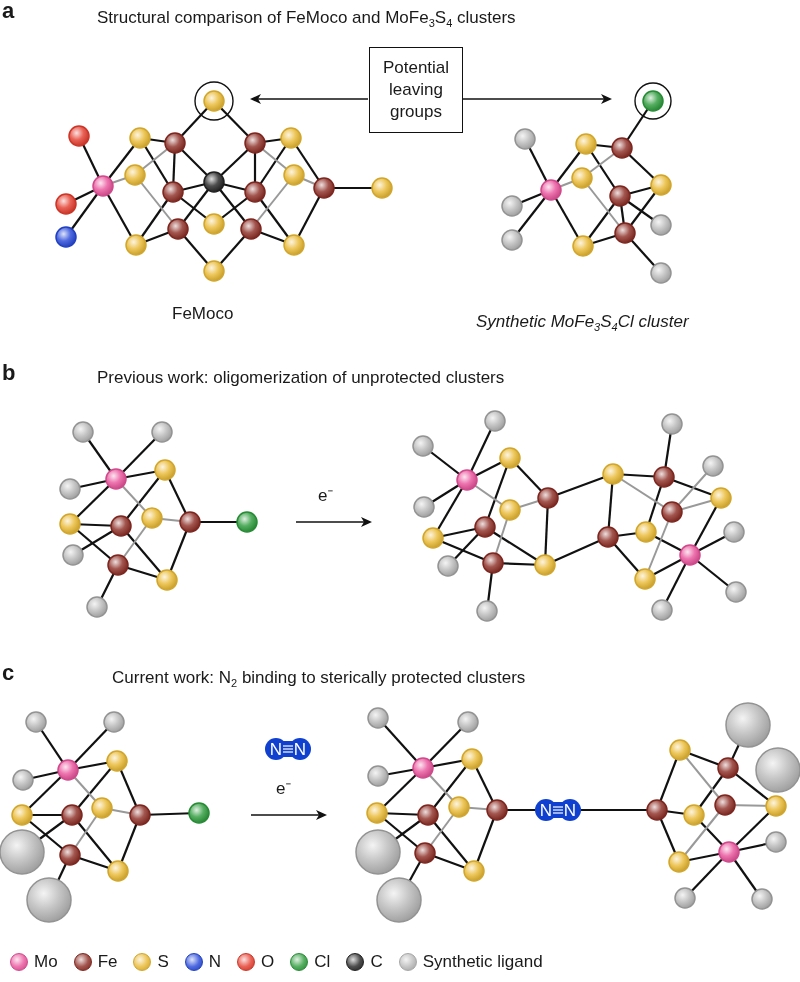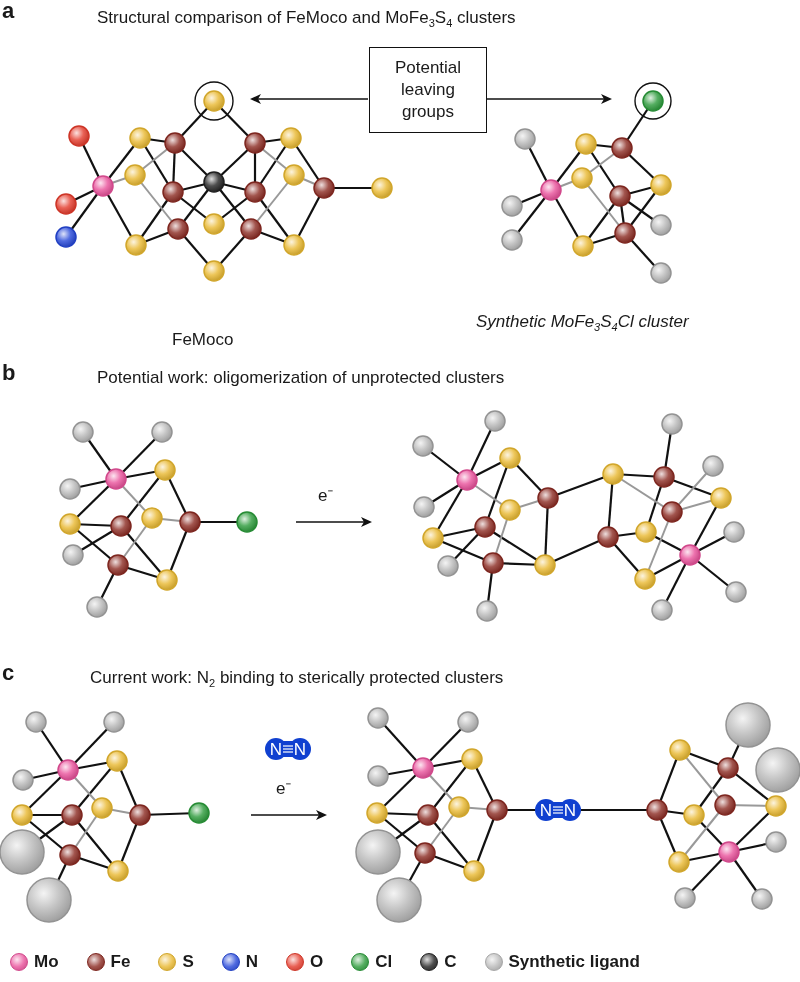"Potential leaving groups" .leaving-box { width: 118px -> 94px }
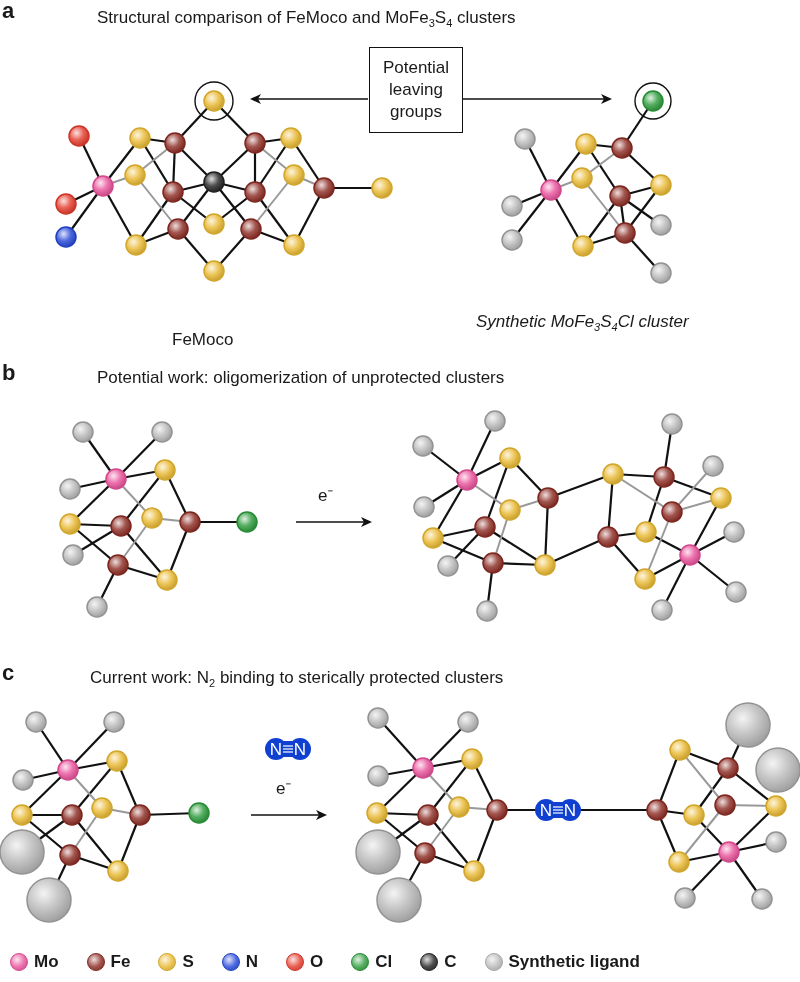"FeMoco" div.label { top: 330px -> 304px }
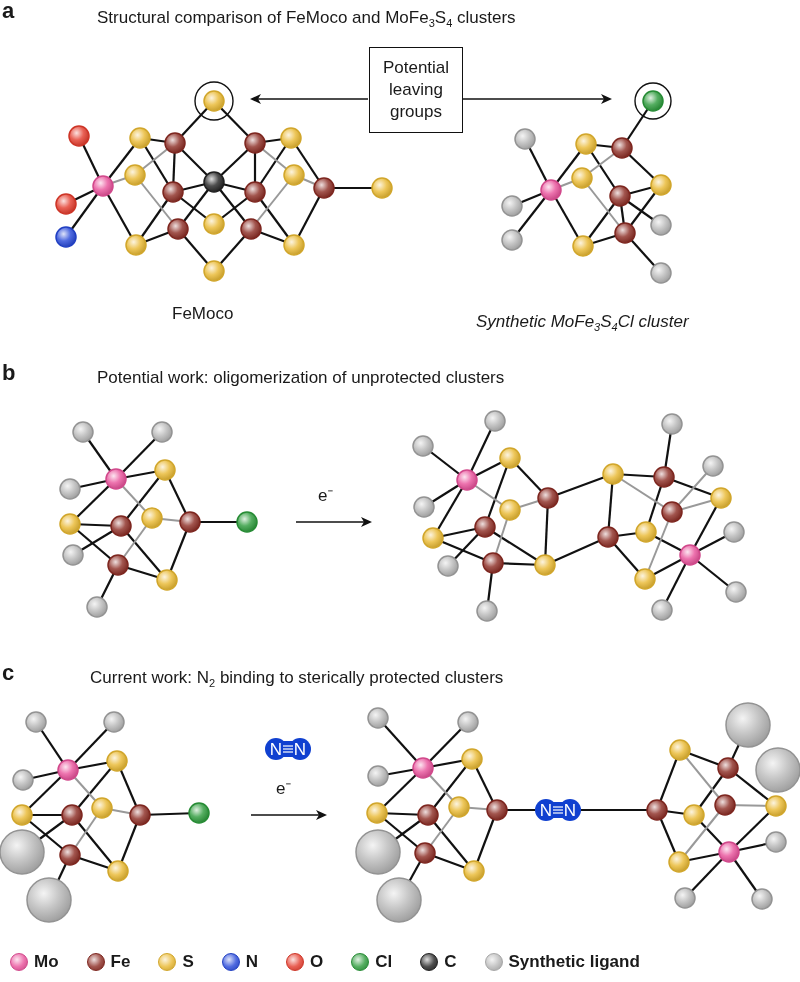"Potential work: oligomerization of" div.heading { text: Potential -> Previous }
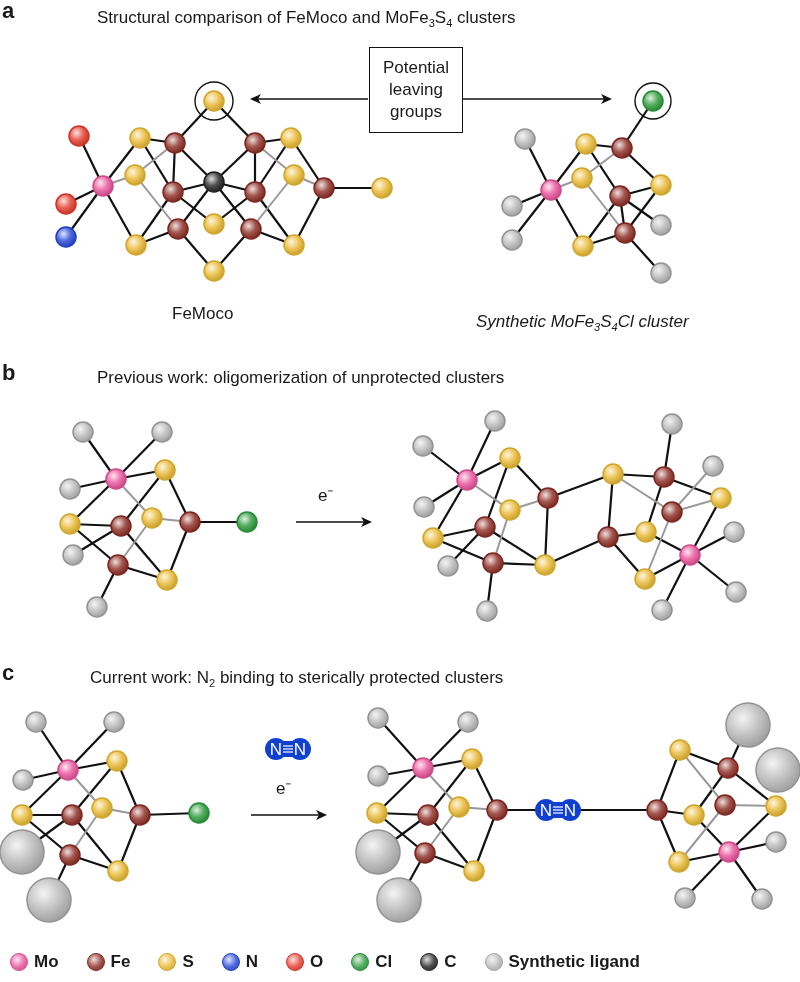"Current work: N2 binding to" div.heading { left: 90px -> 112px }
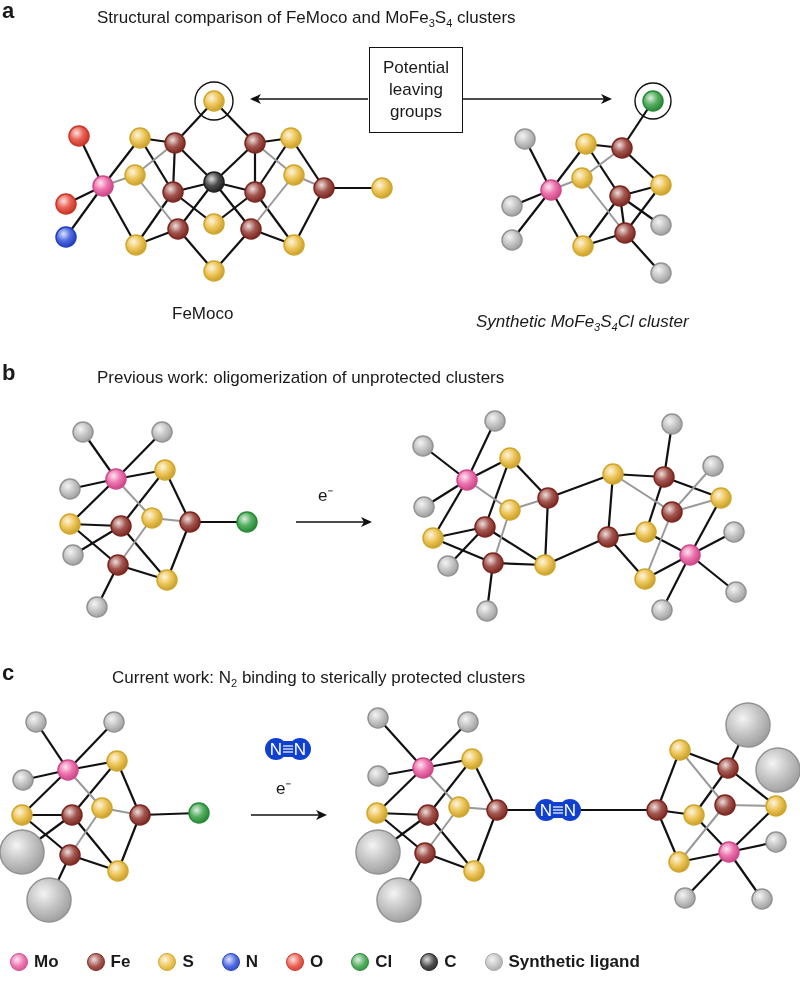"Mo" .lgbox { font-weight: bold -> none; gap: 12px -> 0 }
